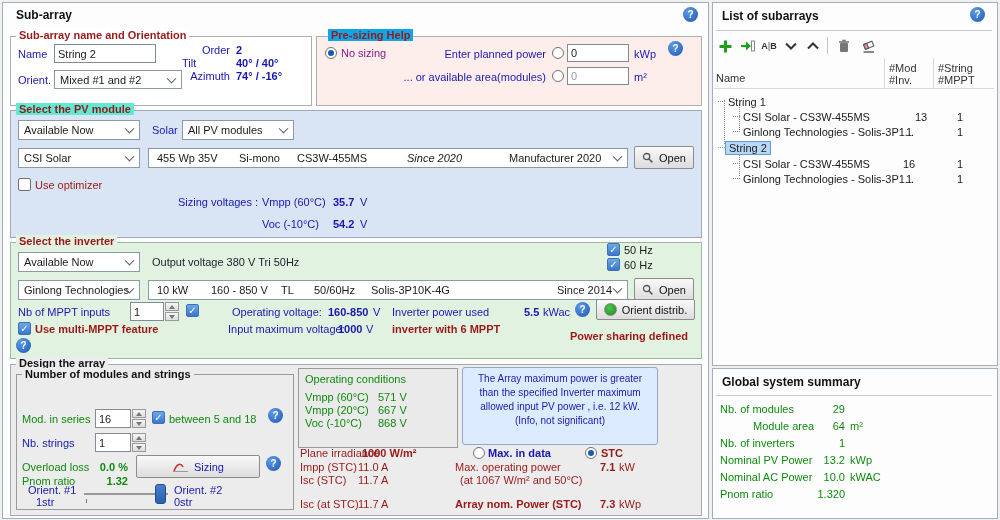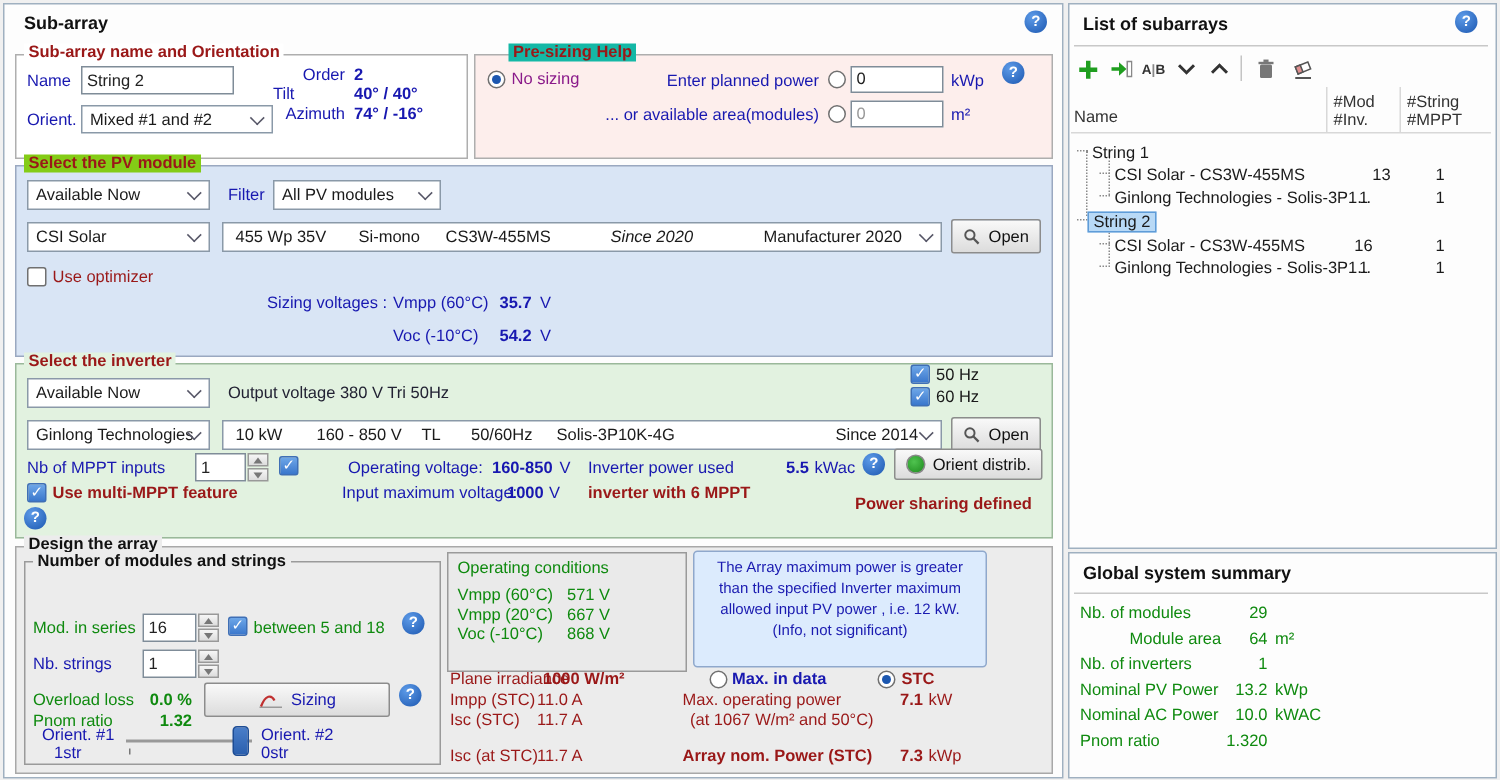"Pre-sizing Help" div.legend { background: #14b8a6 -> #0ea5e9; left: 339px -> 328px }
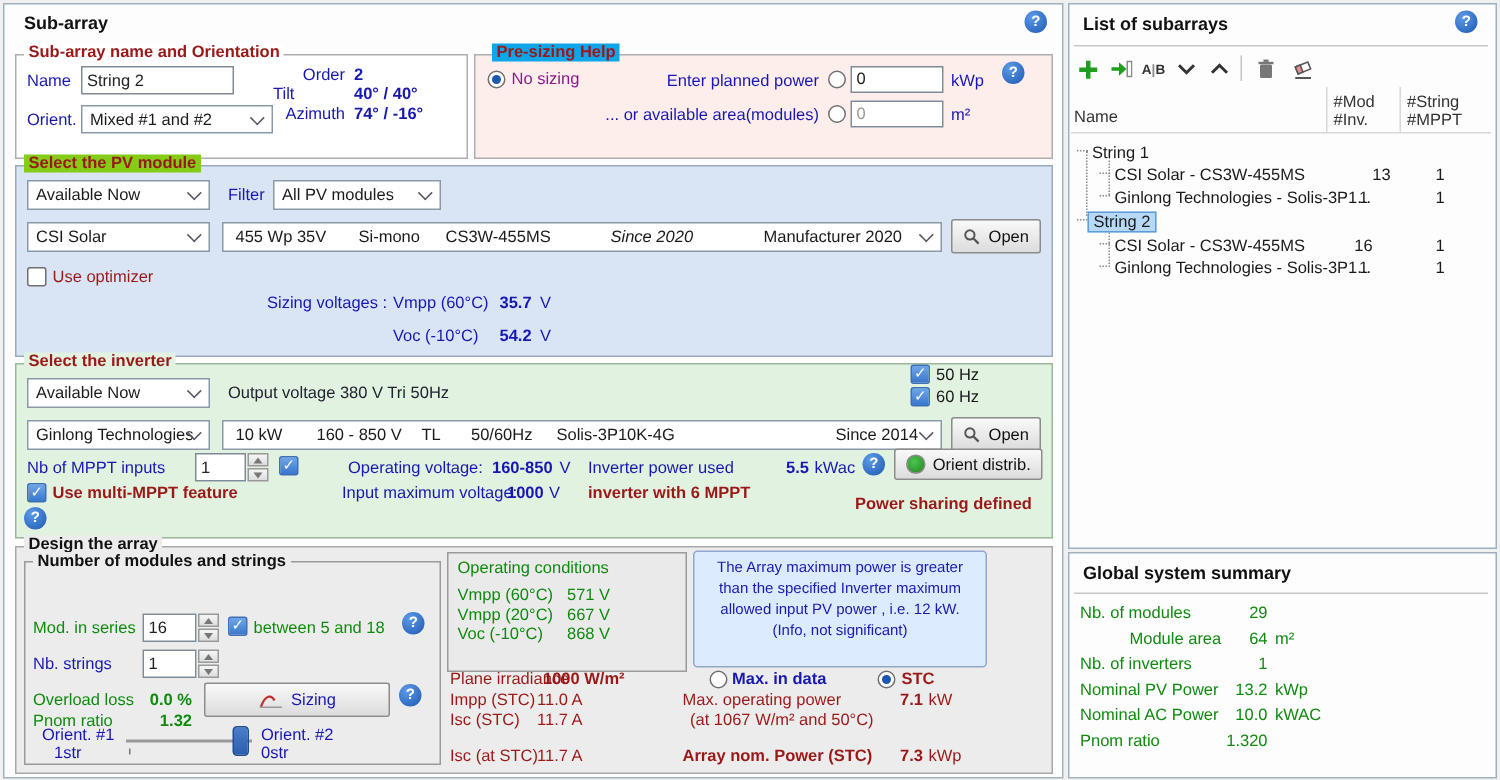"Select the PV module" div.legend { background: #84cc16 -> #5eead4 }
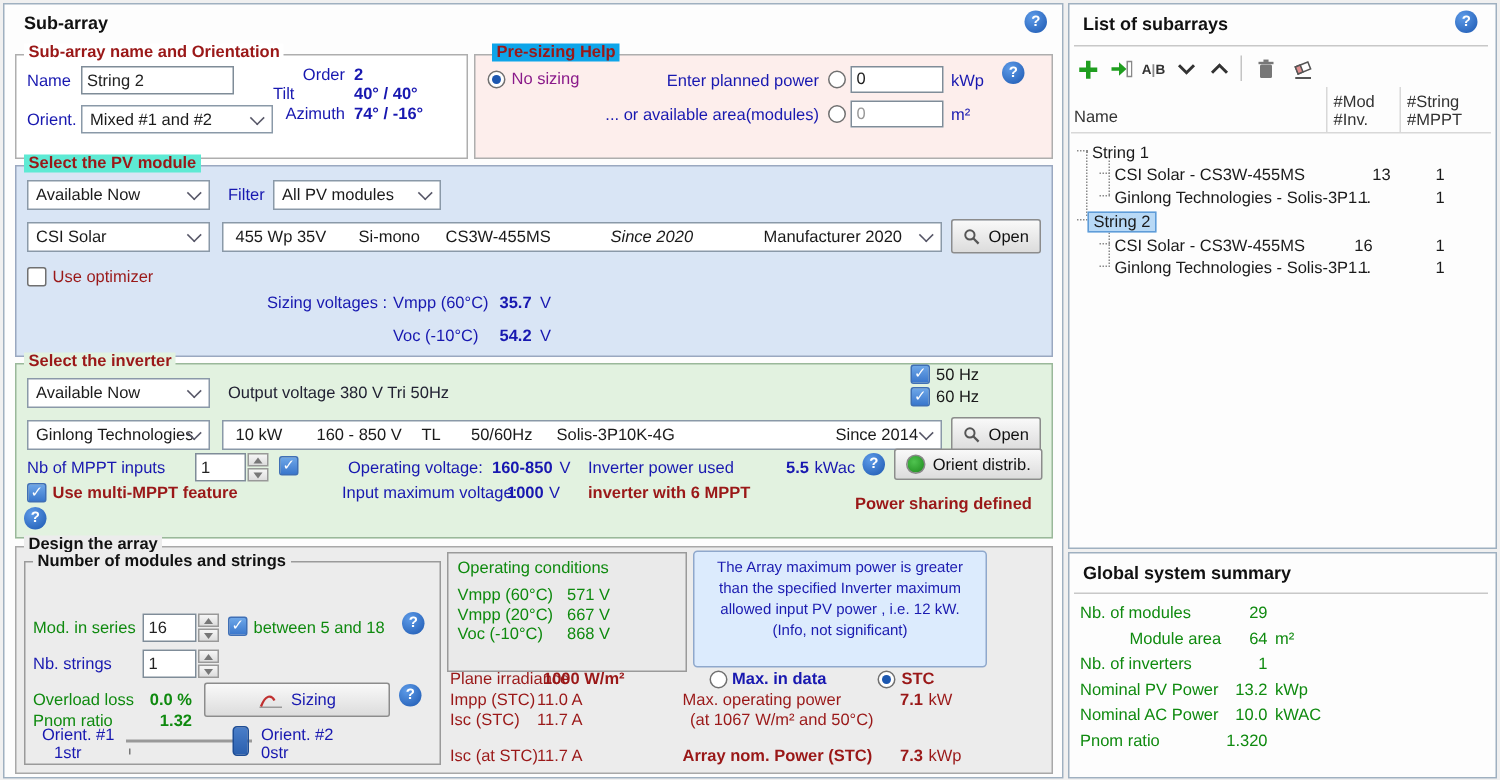"Filter" div.t { text: Filter -> Solar }
